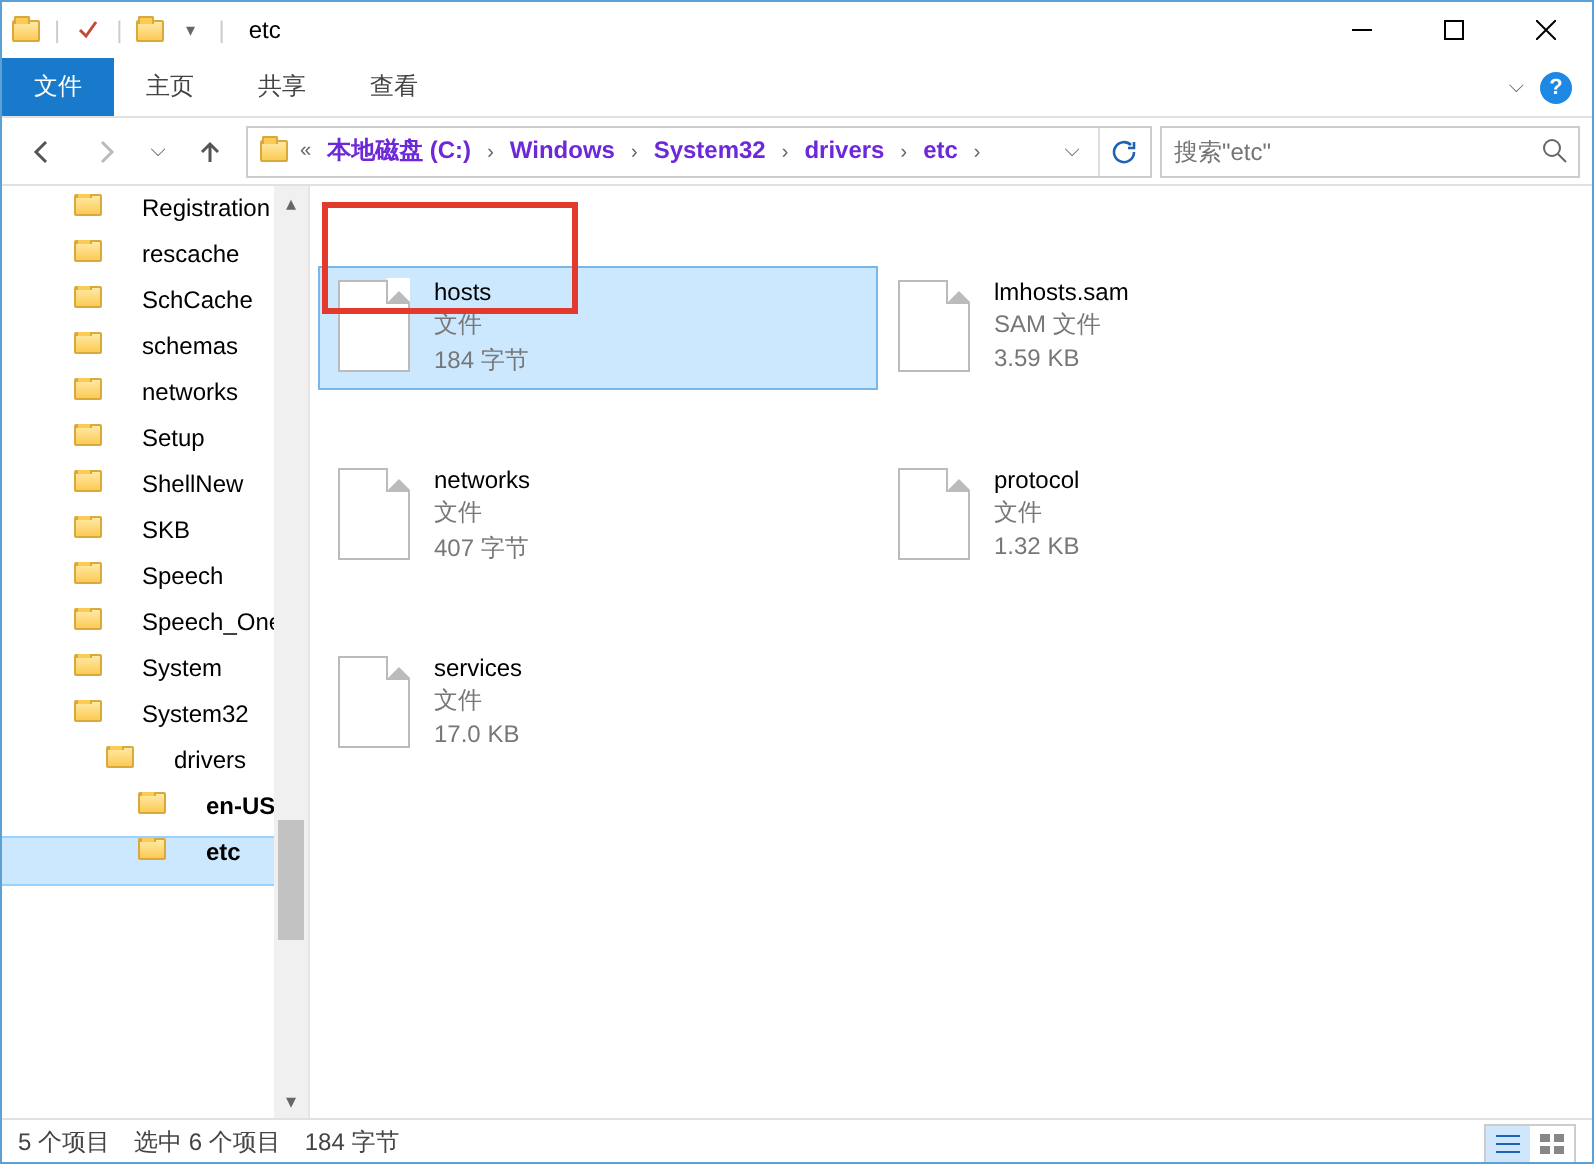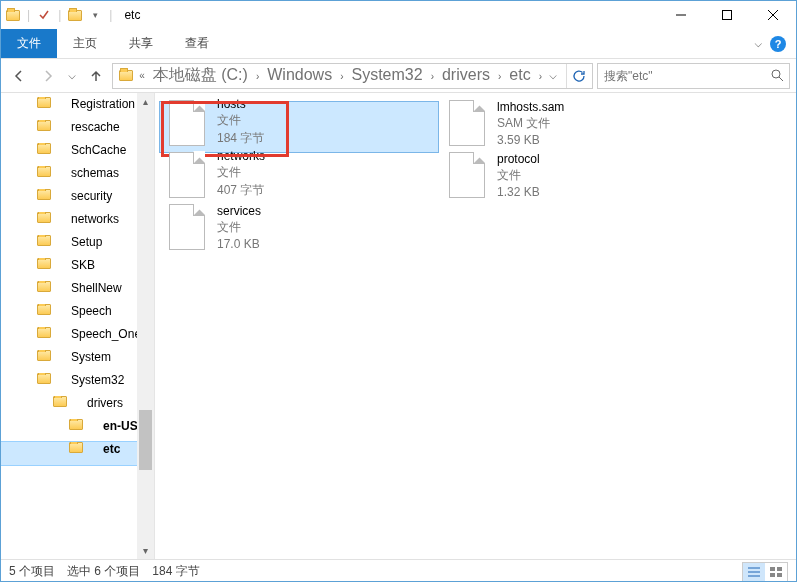"本地磁盘 (C:)" .crumb { color: #737373 -> #6d28d9; font-size: 16px -> 12px; font-weight: none -> bold }
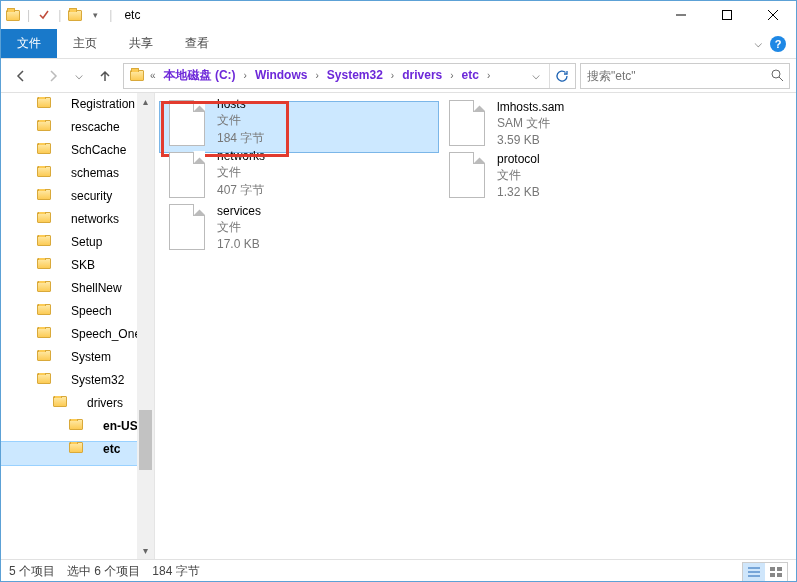"hosts" .file-item { align-items: flex-end -> flex-start; height: 52px -> 62px; margin-top: none -> 32px }
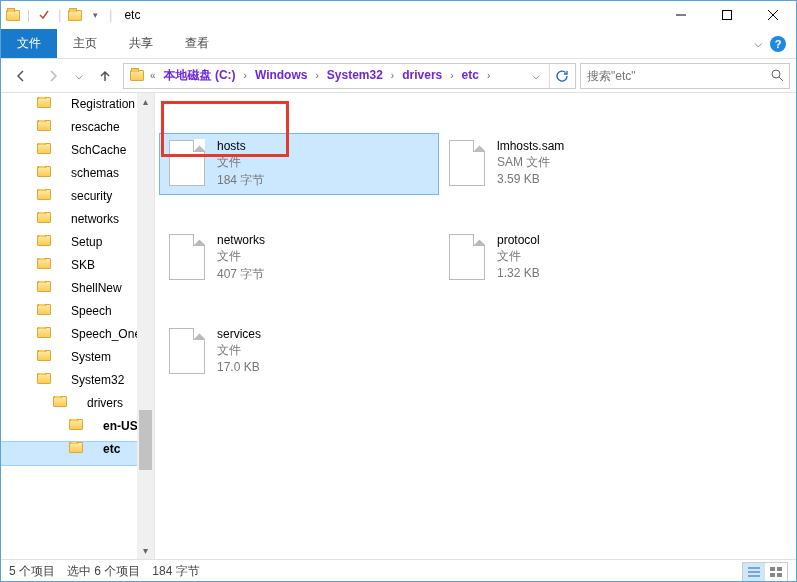"security" div.tree-item { html: <div> <span></span> <span></span> <span>security</span> </div> -> none }
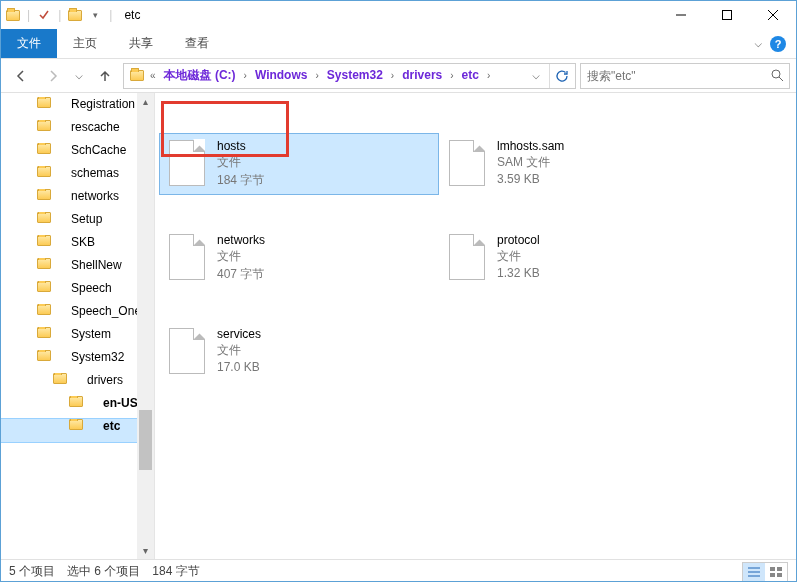"SKB" div.tree-item { order: before "ShellNew" -> after "ShellNew" }
